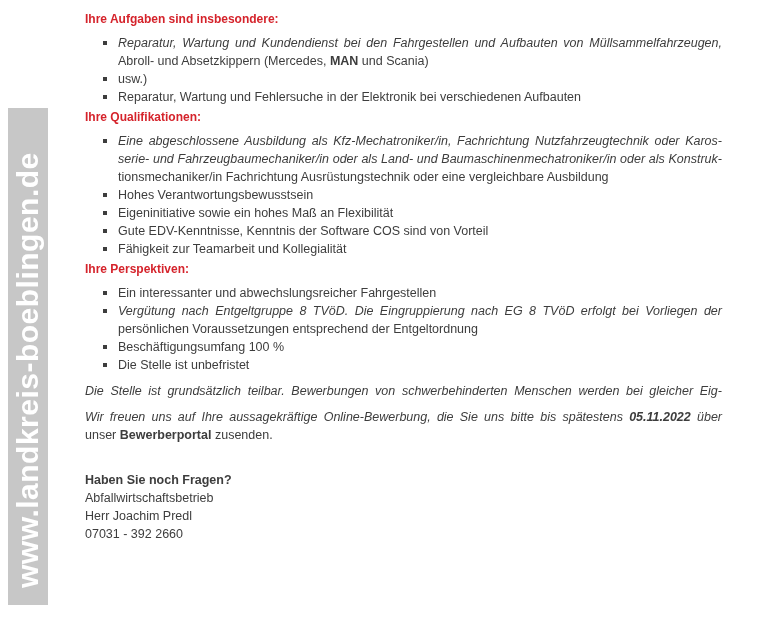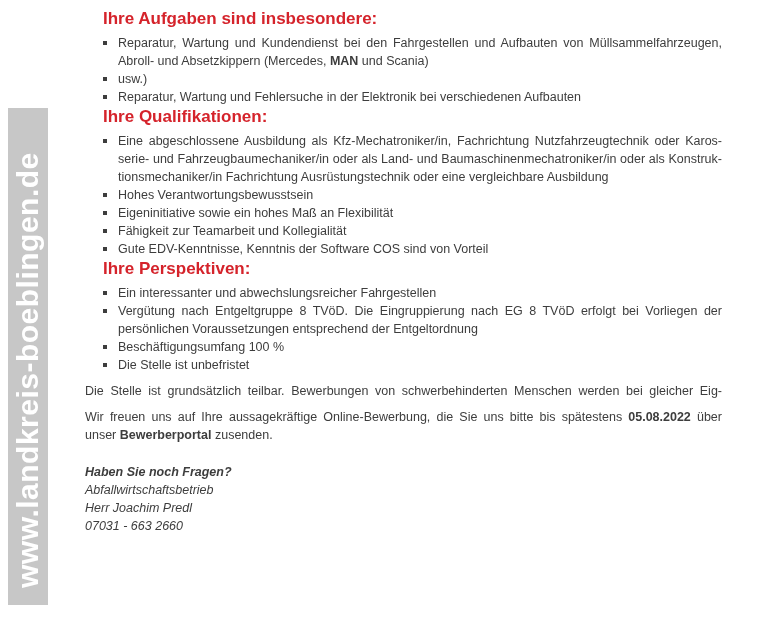"Ihre Aufgaben sind insbesondere:" .section-heading { font-size: 17px -> 12px; margin: 0 0 4px 18px -> 0 0 4px 0 }
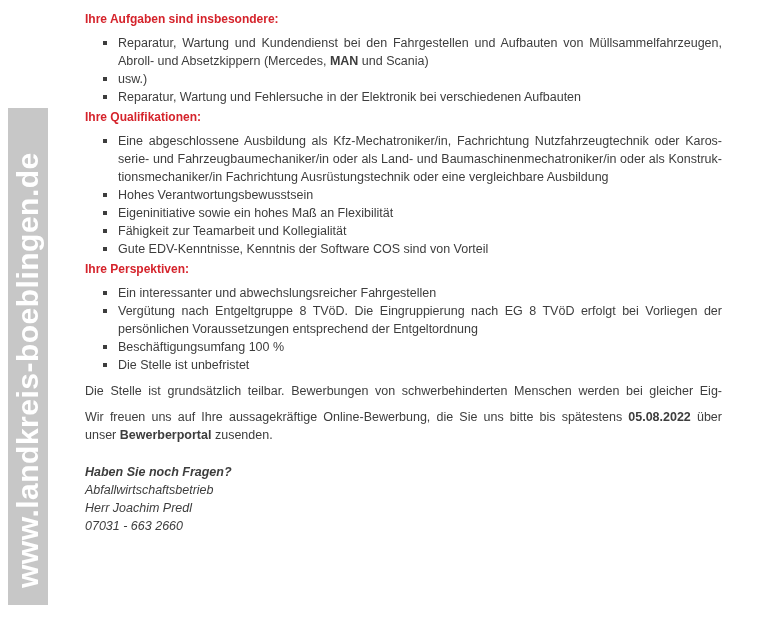"Reparatur, Wartung und Kundendienst bei" .line.justify { font-style: none -> italic }
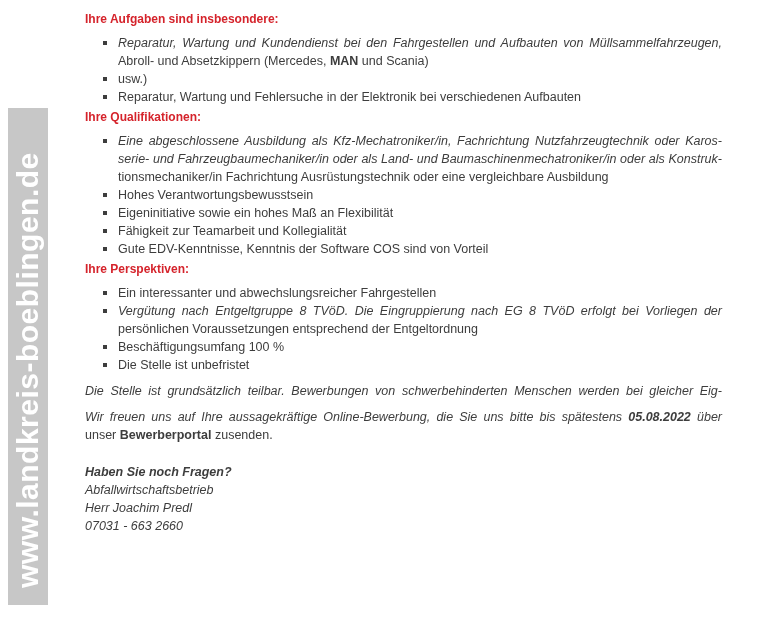"Fähigkeit zur Teamarbeit und" div.bullet-item { order: before "Gute EDV-Kenntnisse, Kenntnis der" -> after "Gute EDV-Kenntnisse, Kenntnis der" }
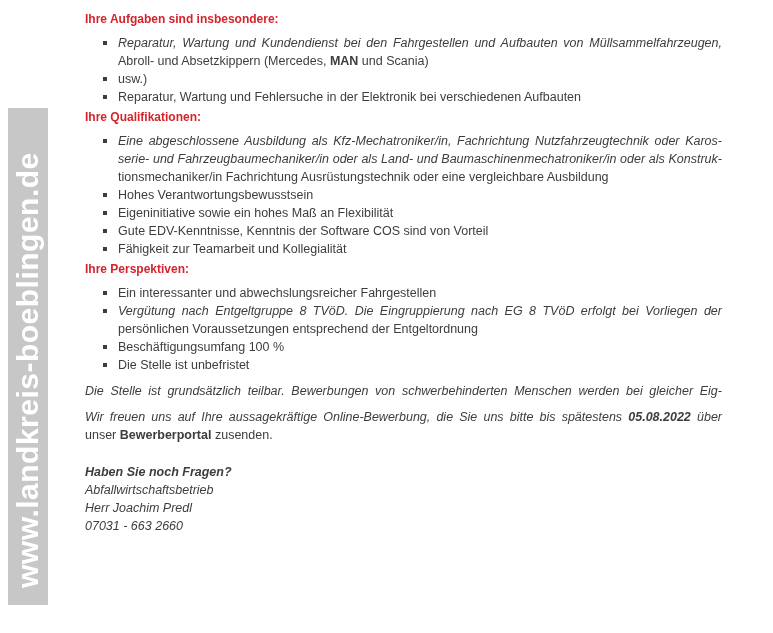"05.08.2022" span.b { text: 05.08.2022 -> 05.11.2022 }
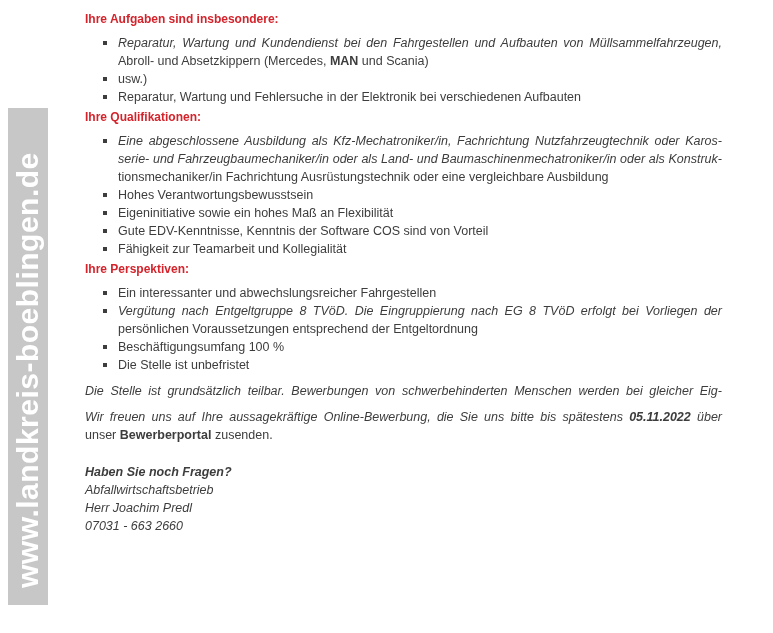"Haben Sie noch Fragen?" .contact { font-style: italic -> none; margin-top: 19px -> 27px }
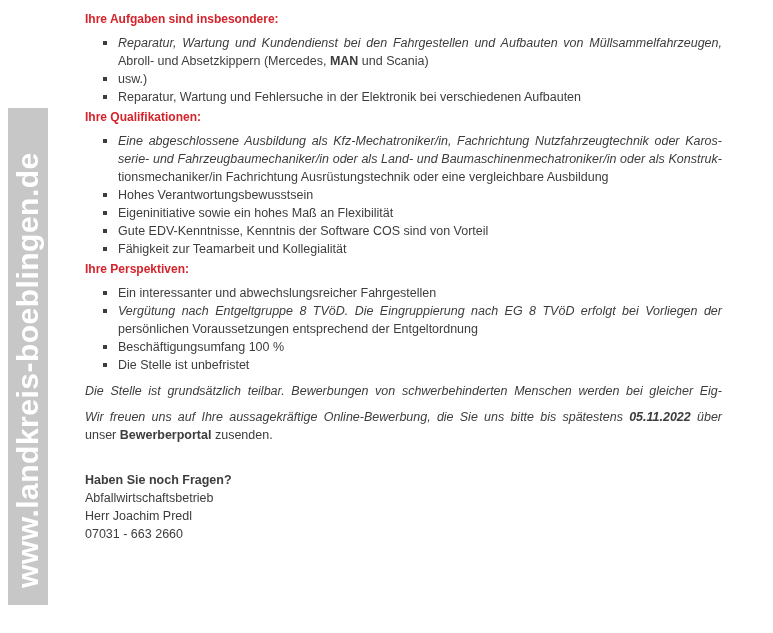"07031 - 663 2660" span { text: 663 -> 392 }
